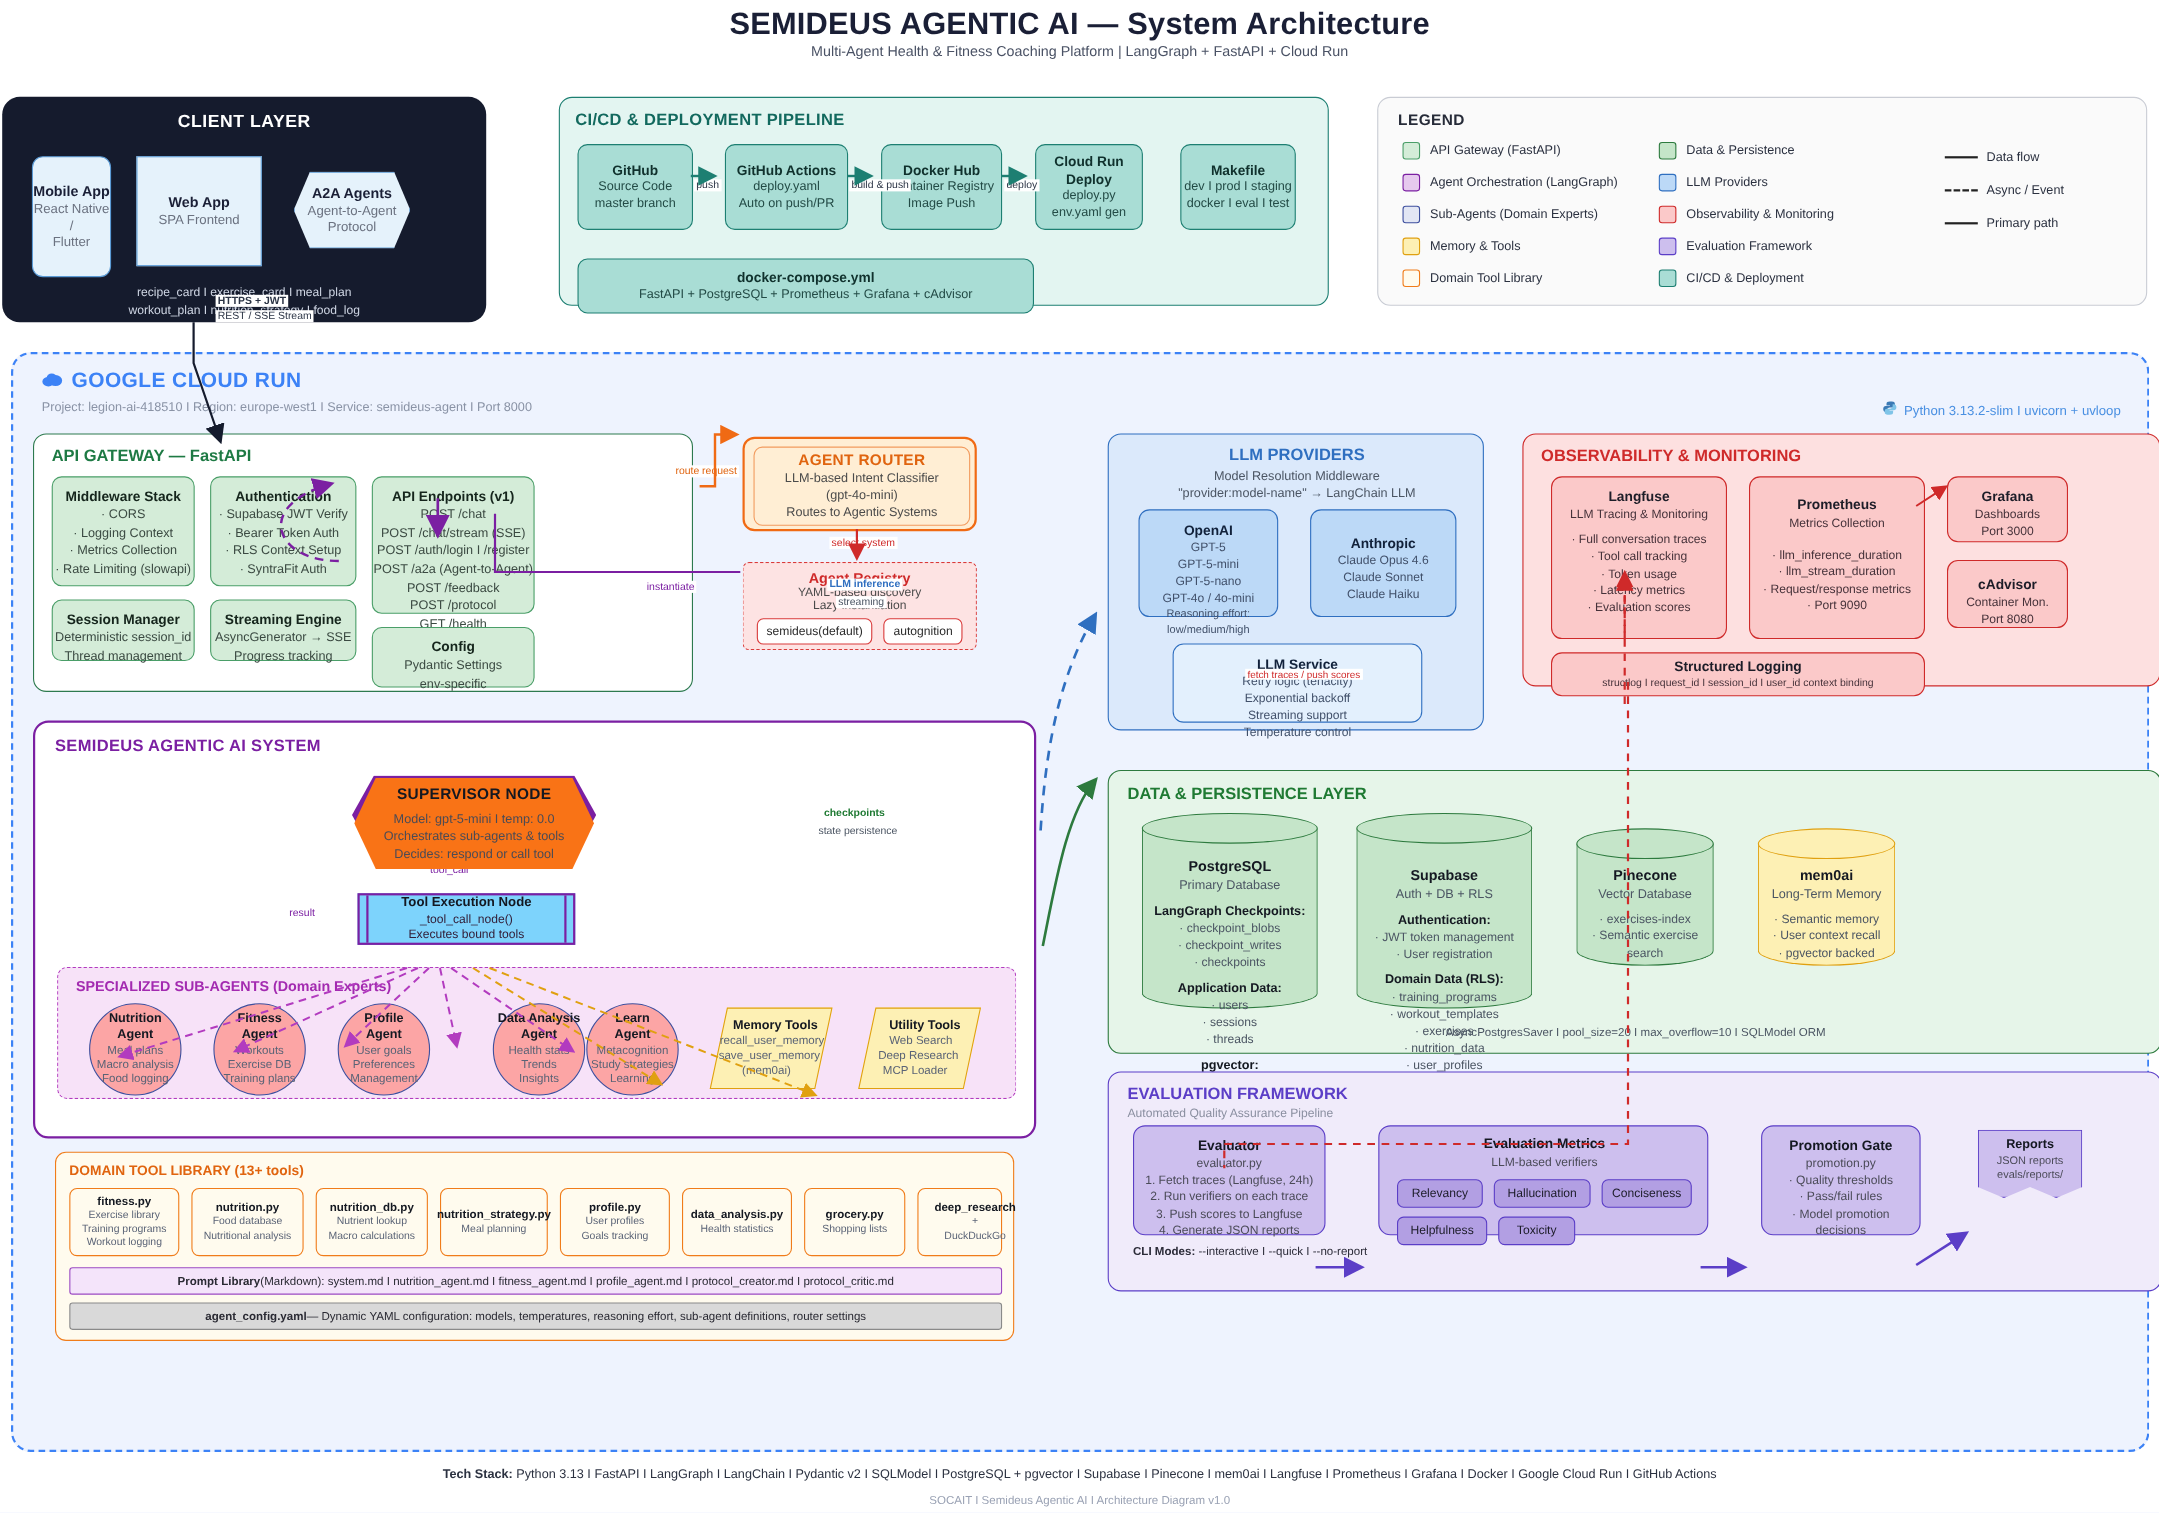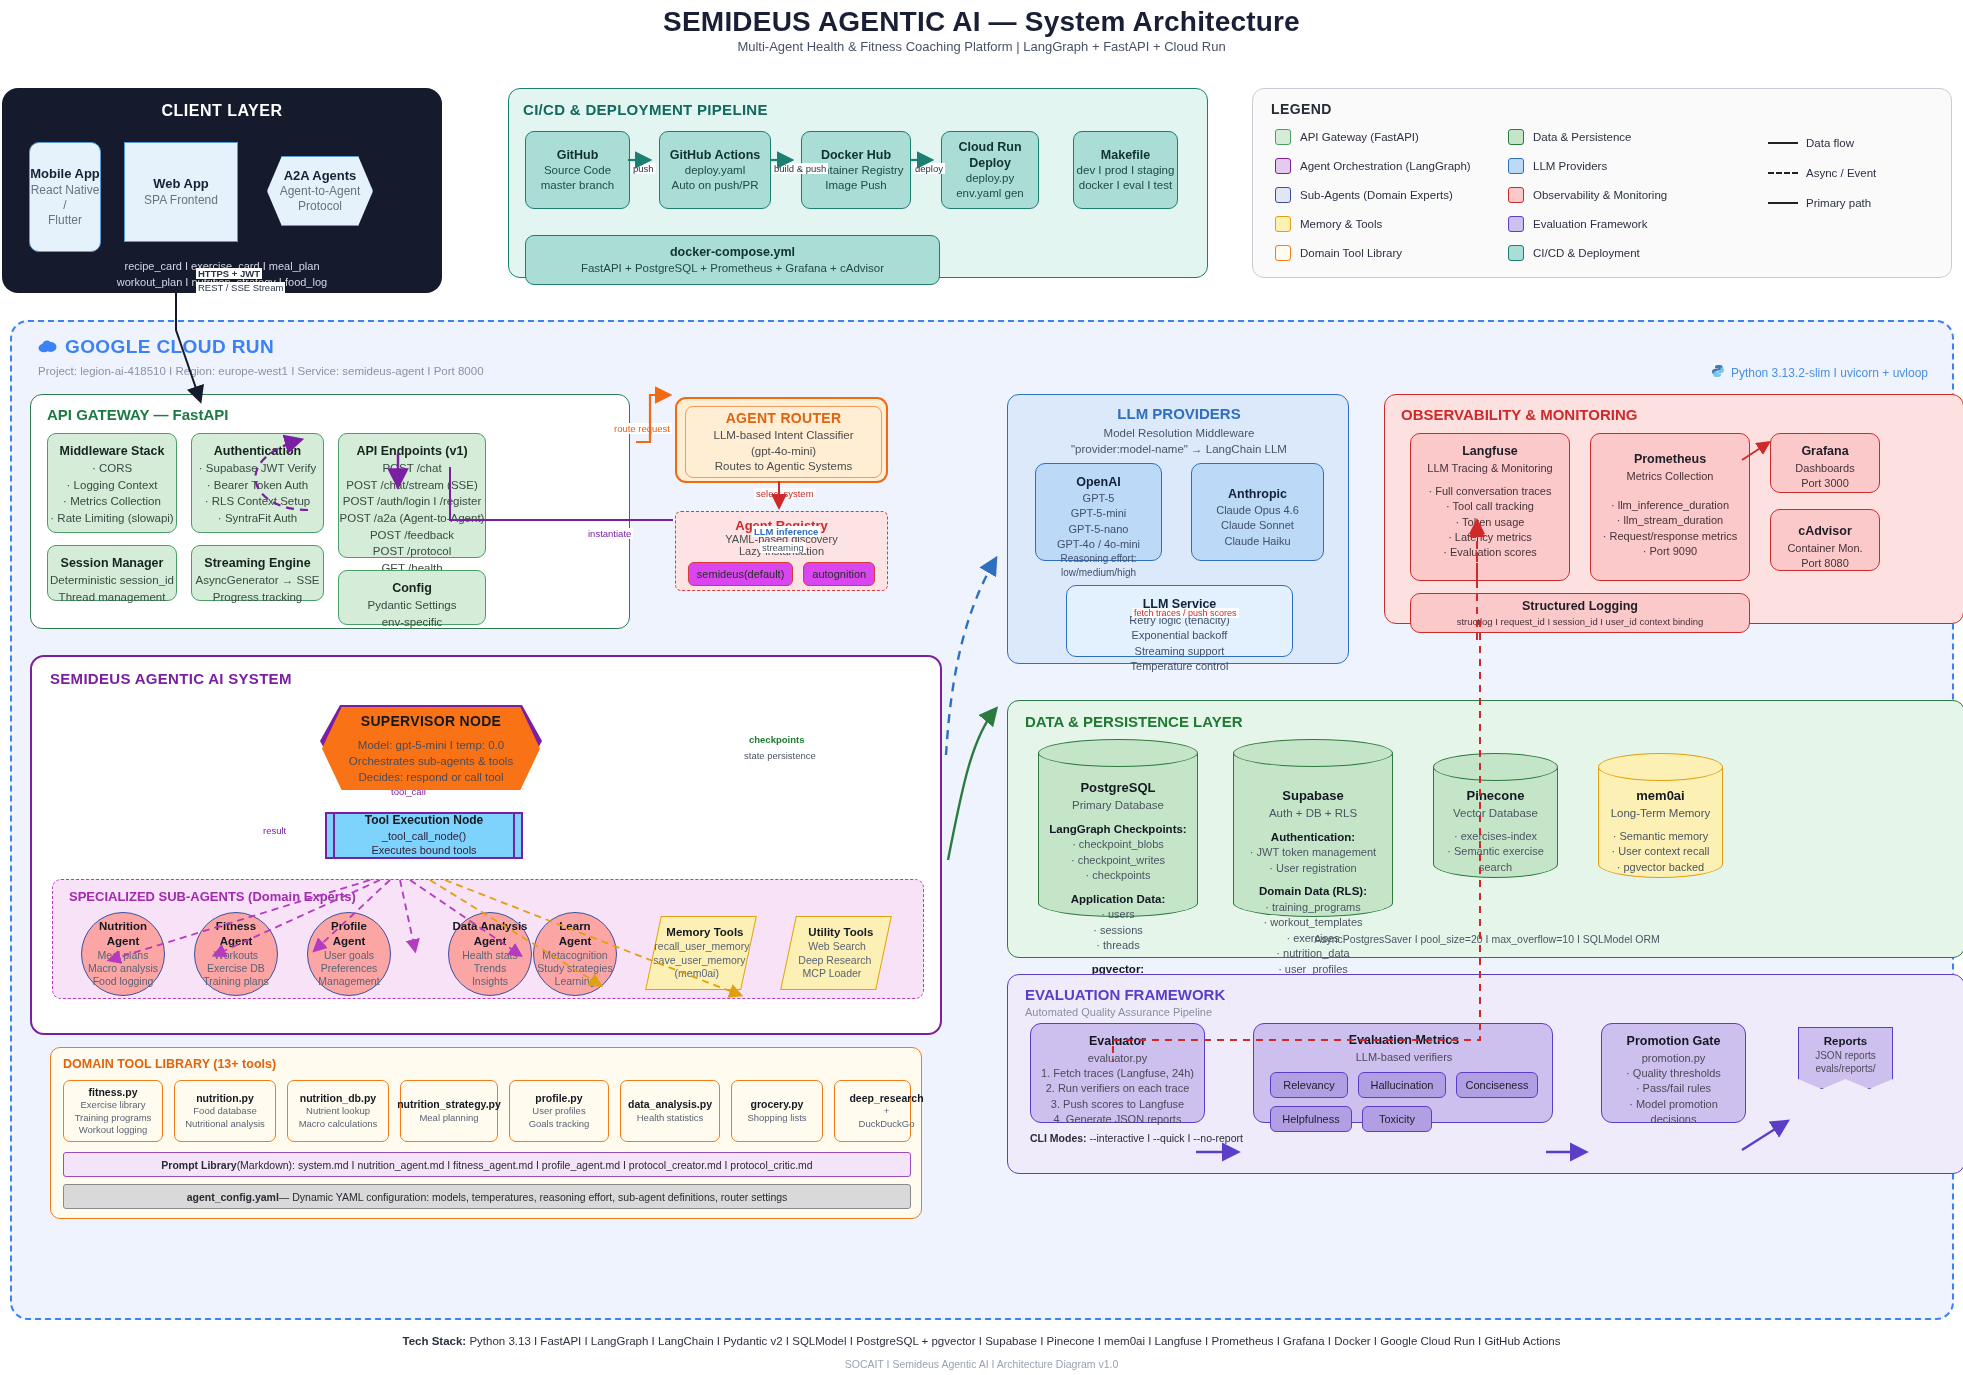"semideus(default)" .rg-chip { background: #d946ef -> #ffffff }
